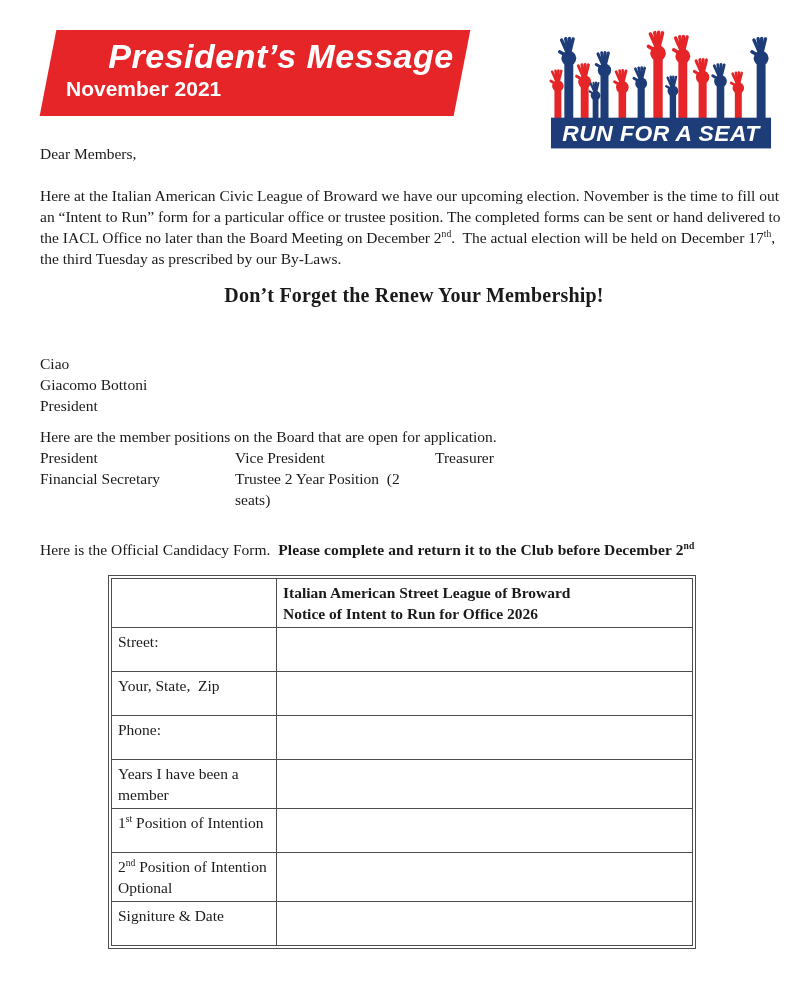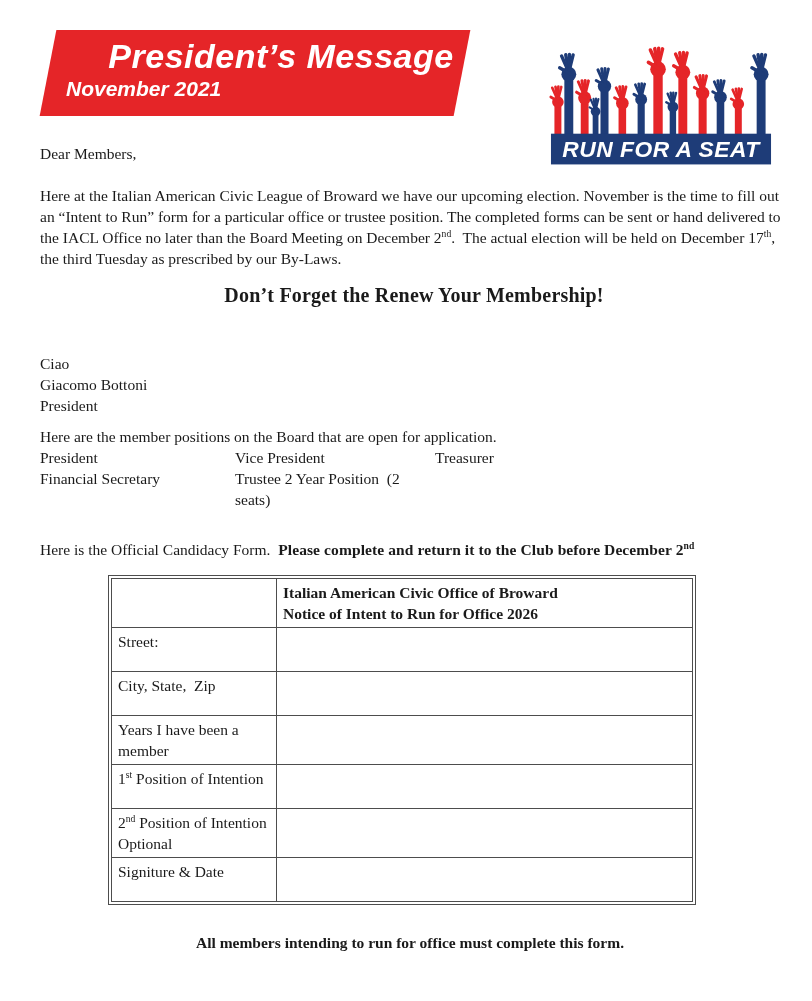"November 2021" .banner-subtitle { font-style: italic -> none }
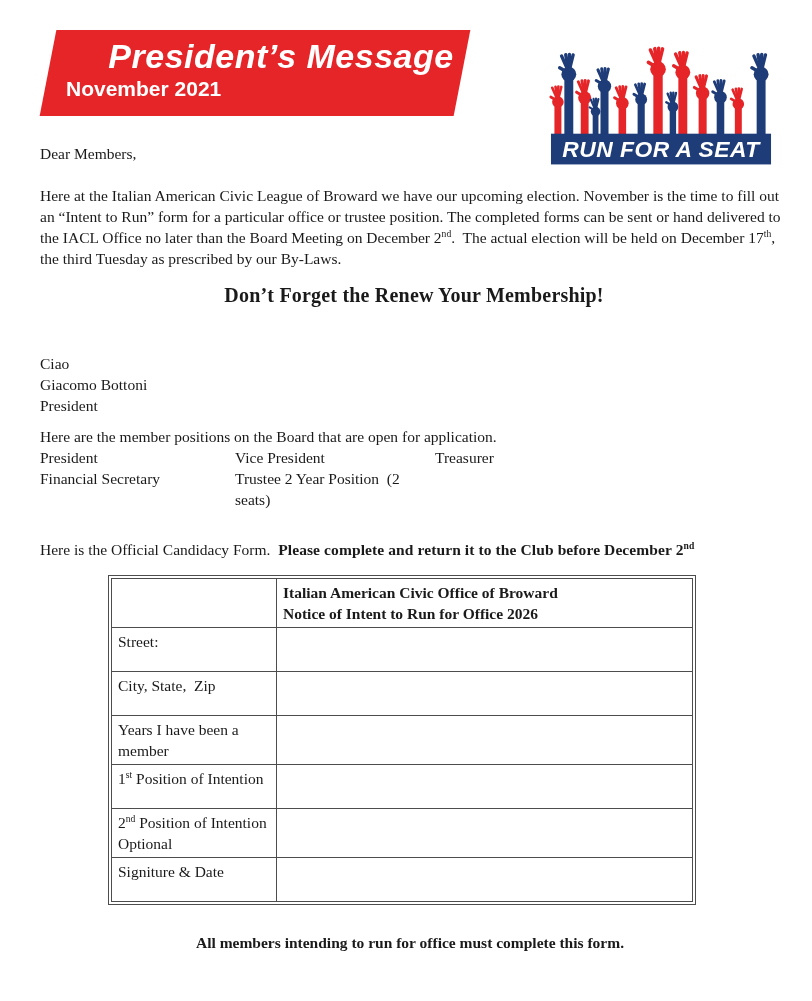"RUN FOR A SEAT" .seat { top: 30px -> 14px }
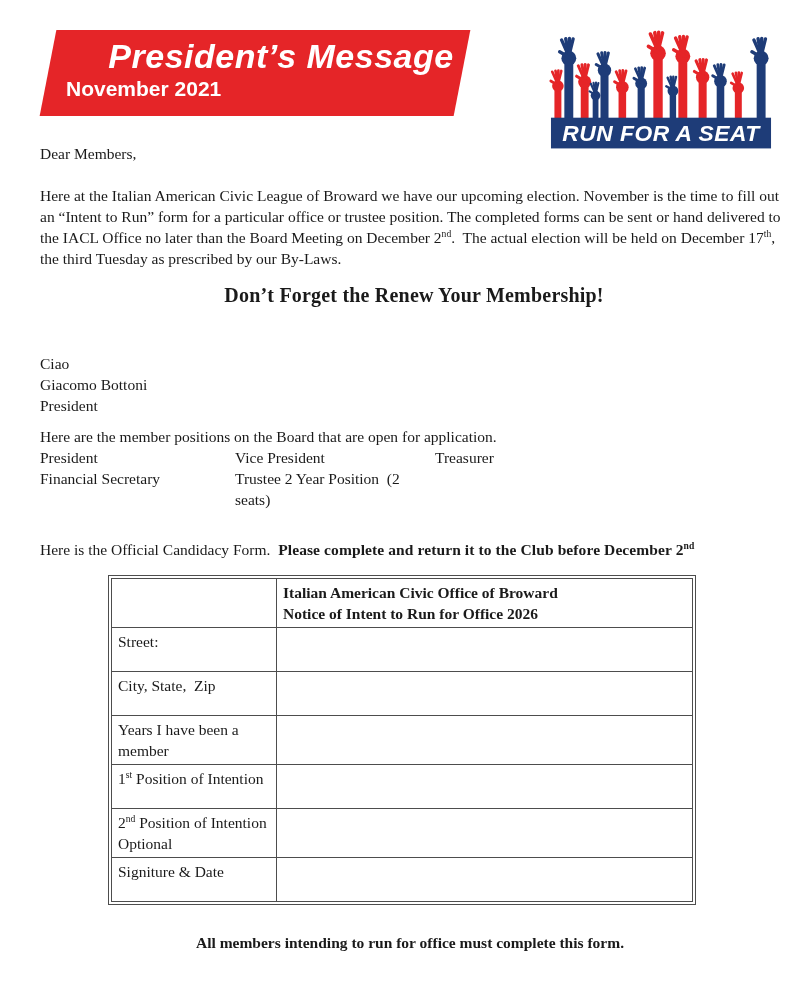"Italian American Civic Office of" div { text: Civic Office -> Street League }
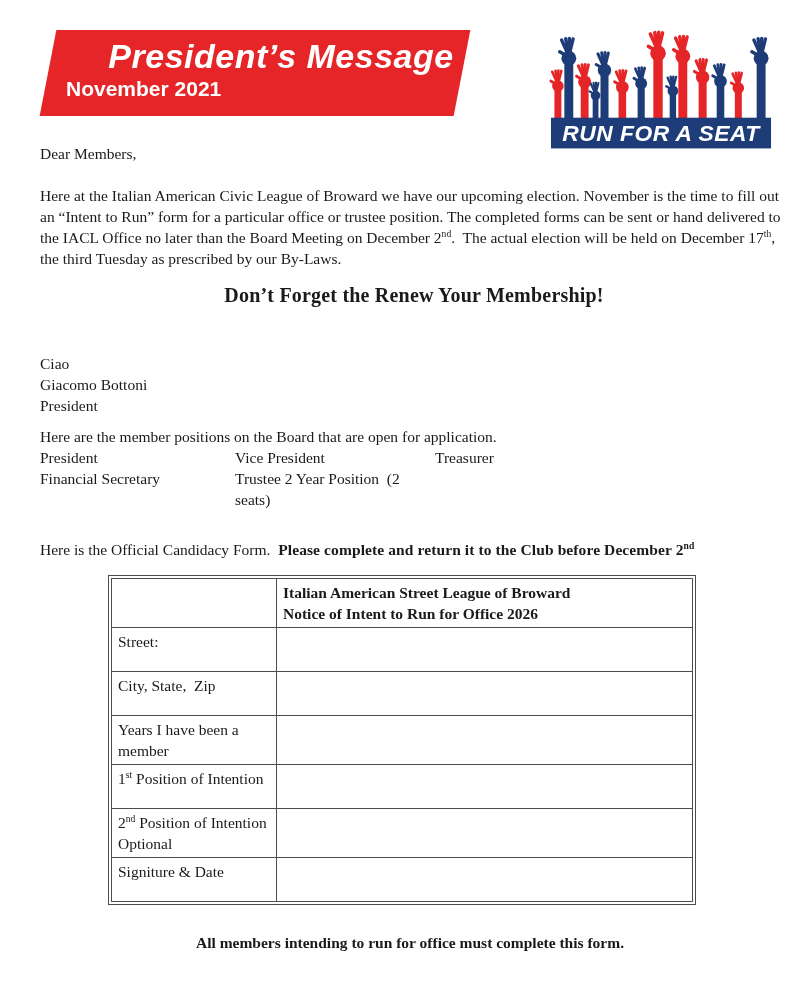"City, State, Zip" td.label-col { text: City -> Your }
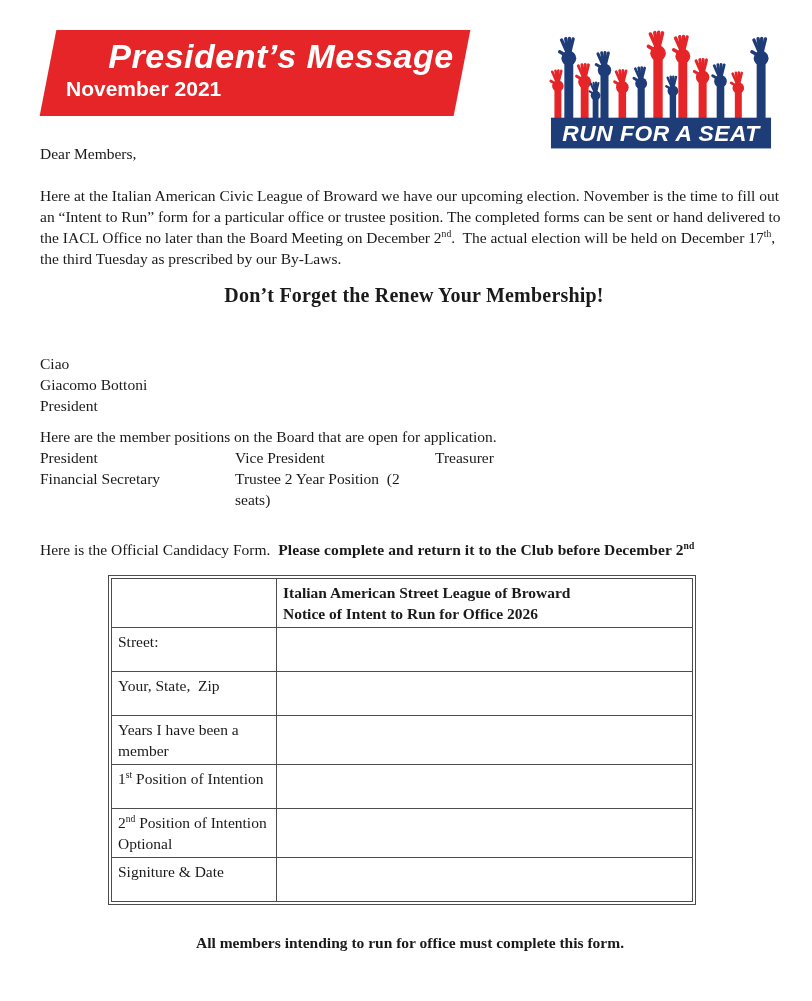"Phone:" tr.form-row { html: none -> <tr> <td>Phone:</td> <td></td> </tr> }
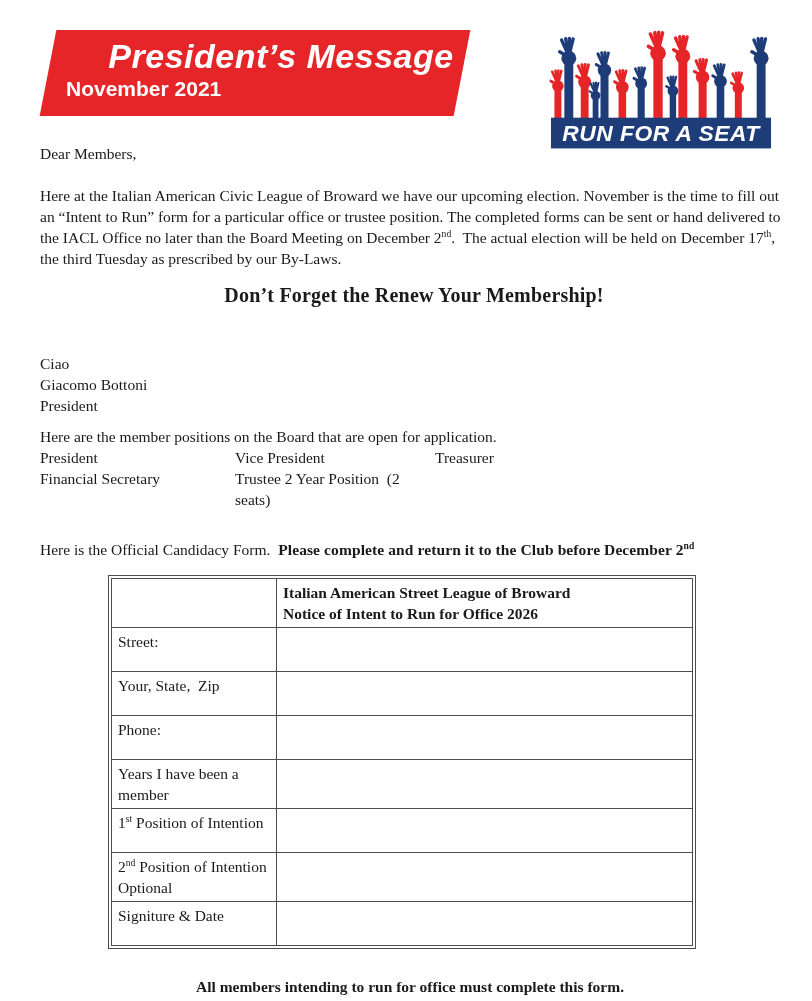"All members intending to run" div.footer { html: <div>All members intending to run for office must complete this form.</div> -> none }
